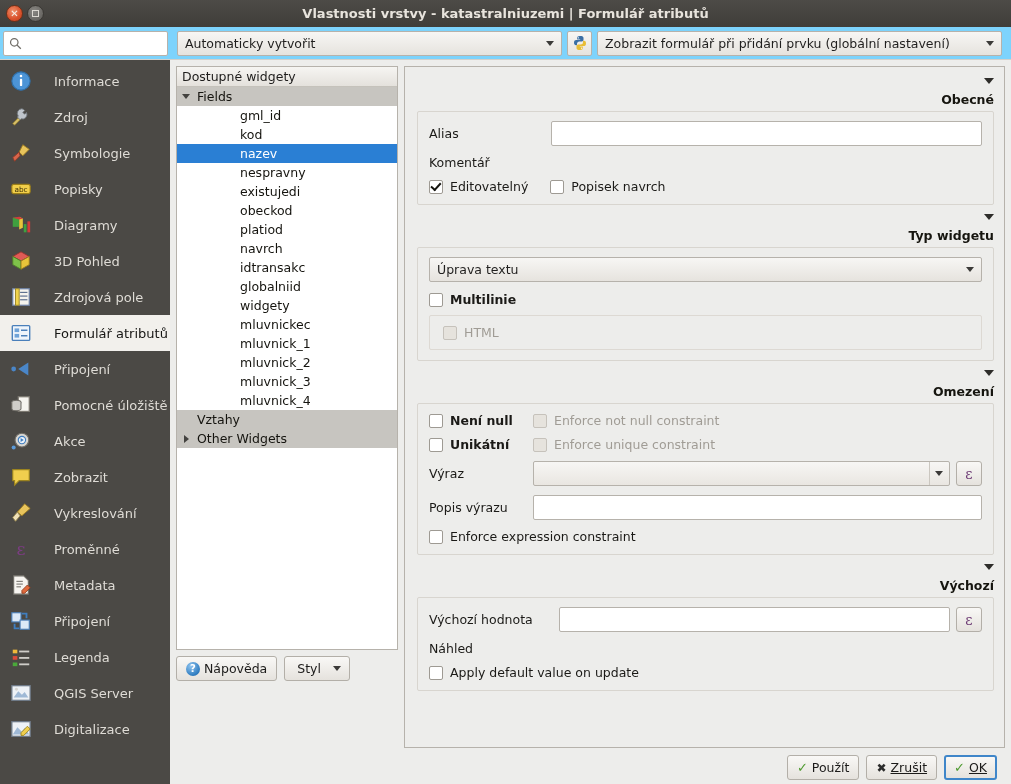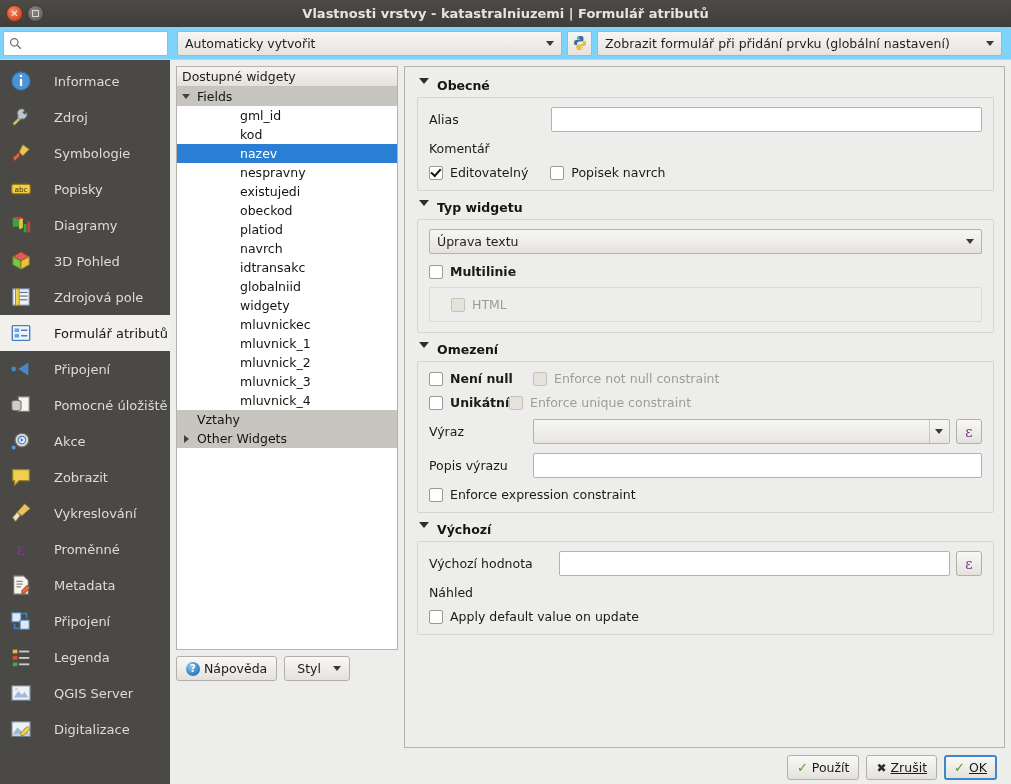"Obecné" .sec-title { align-items: flex-start -> flex-end; flex-direction: none -> column }
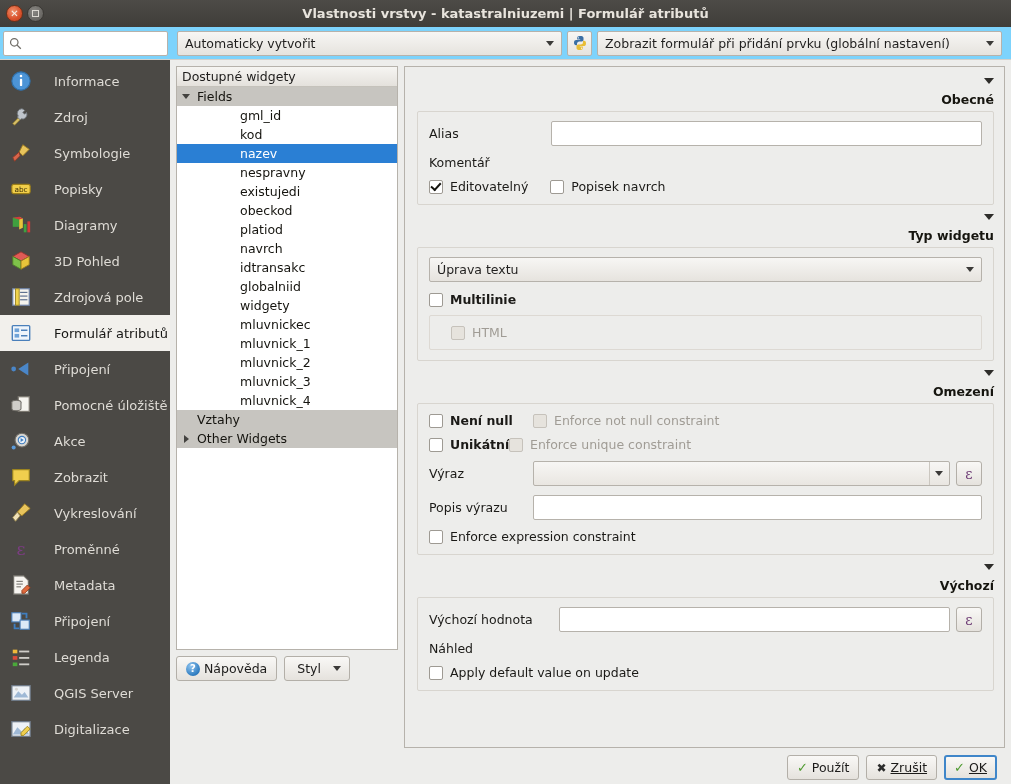"HTML" .subbox { padding: 9px 21px -> 9px 13px }
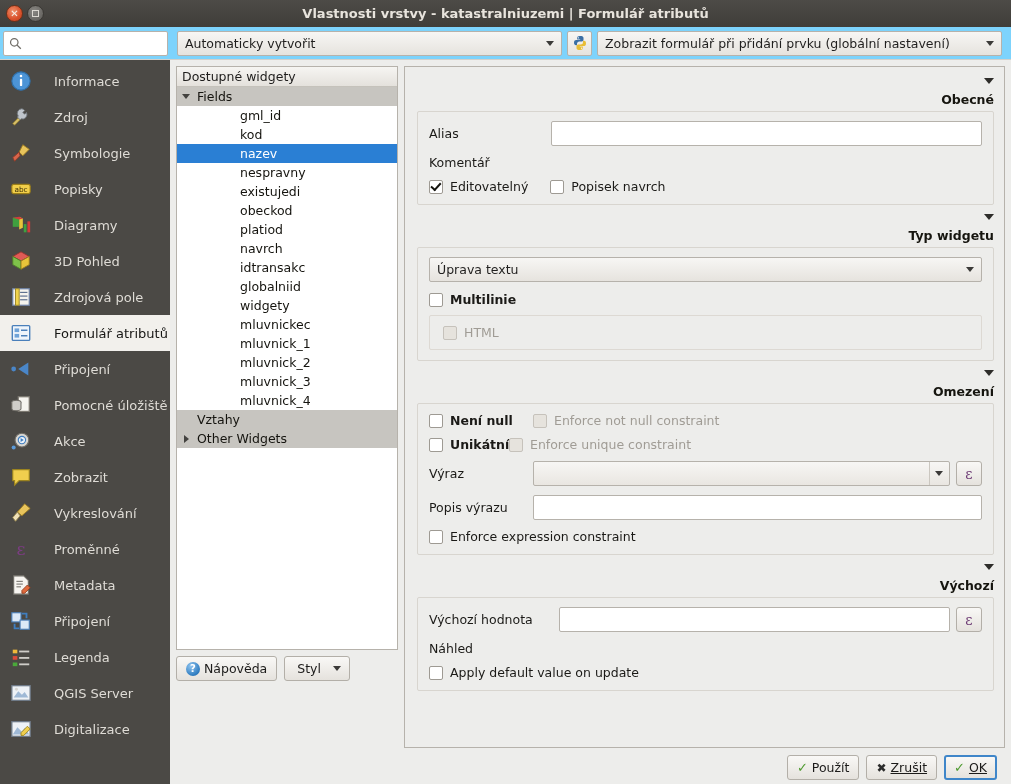"Unikátní" div.cbrow { width: 80px -> 104px }
